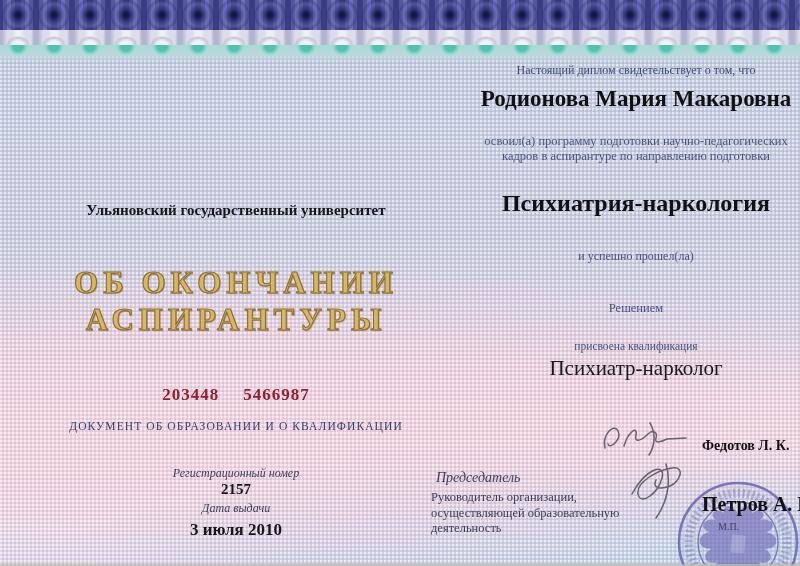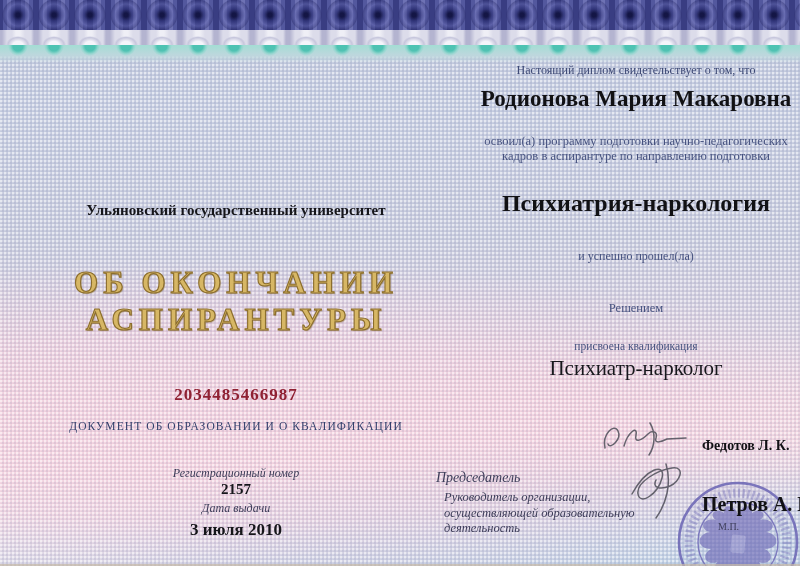"203448" .serials span { margin: 0 0 -> 0 12px }
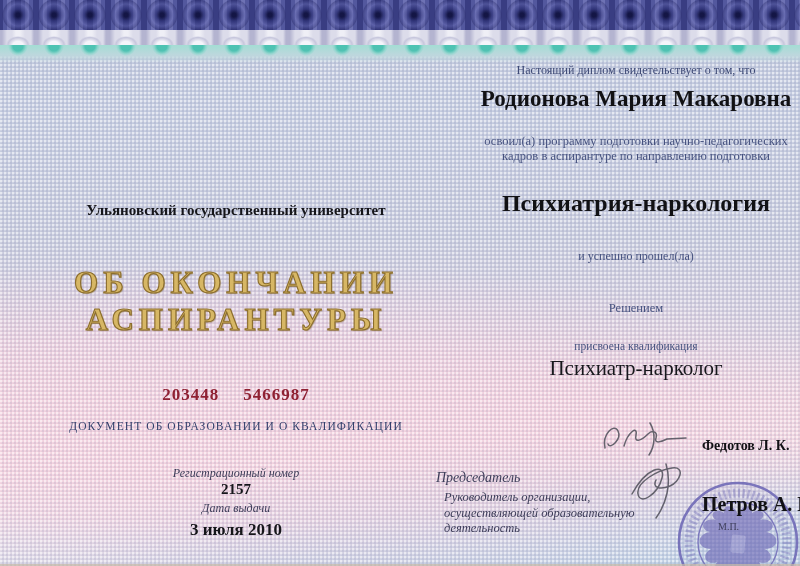"Руководитель организации," .head-label { font-style: italic -> none; left: 44px -> 31px }
